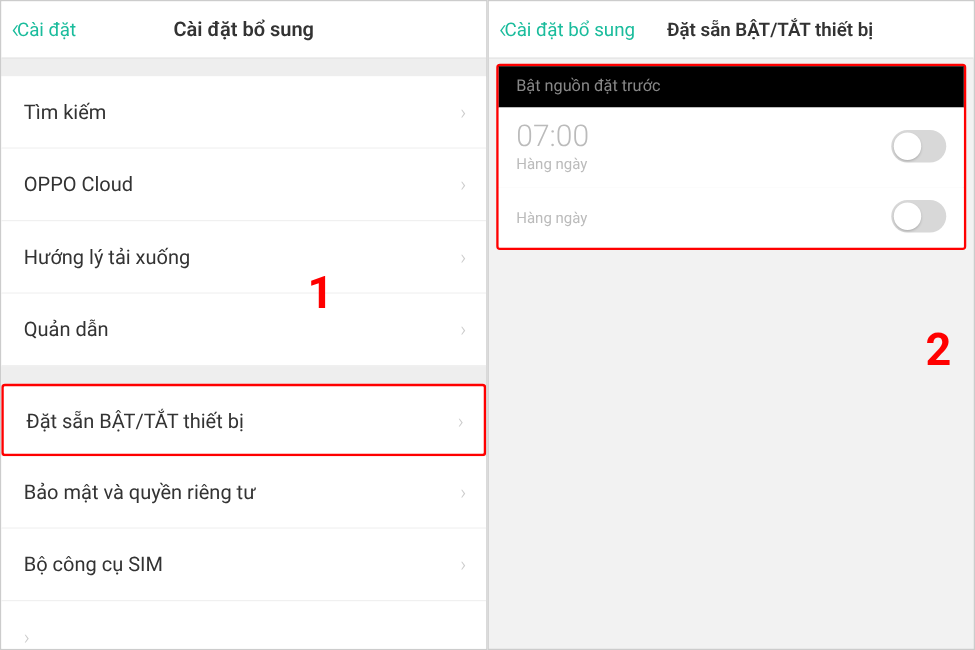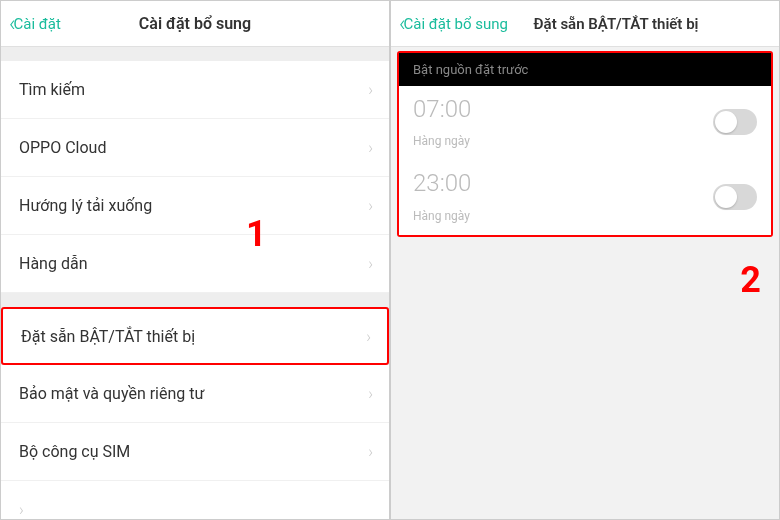"Hàng ngày" .time-sub { margin-top: 12px -> 2px }
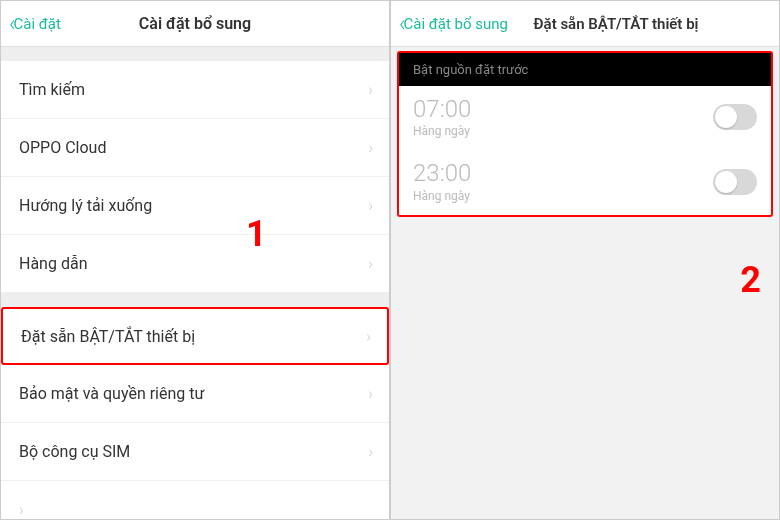"23:00" div.time-value { html: <div>23:00</div> -> none }
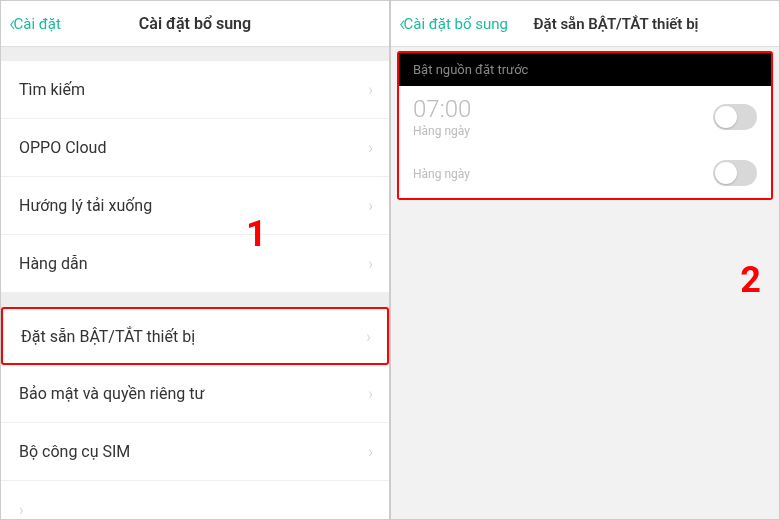"Hàng dẫn" span { text: Hàng -> Quản }
